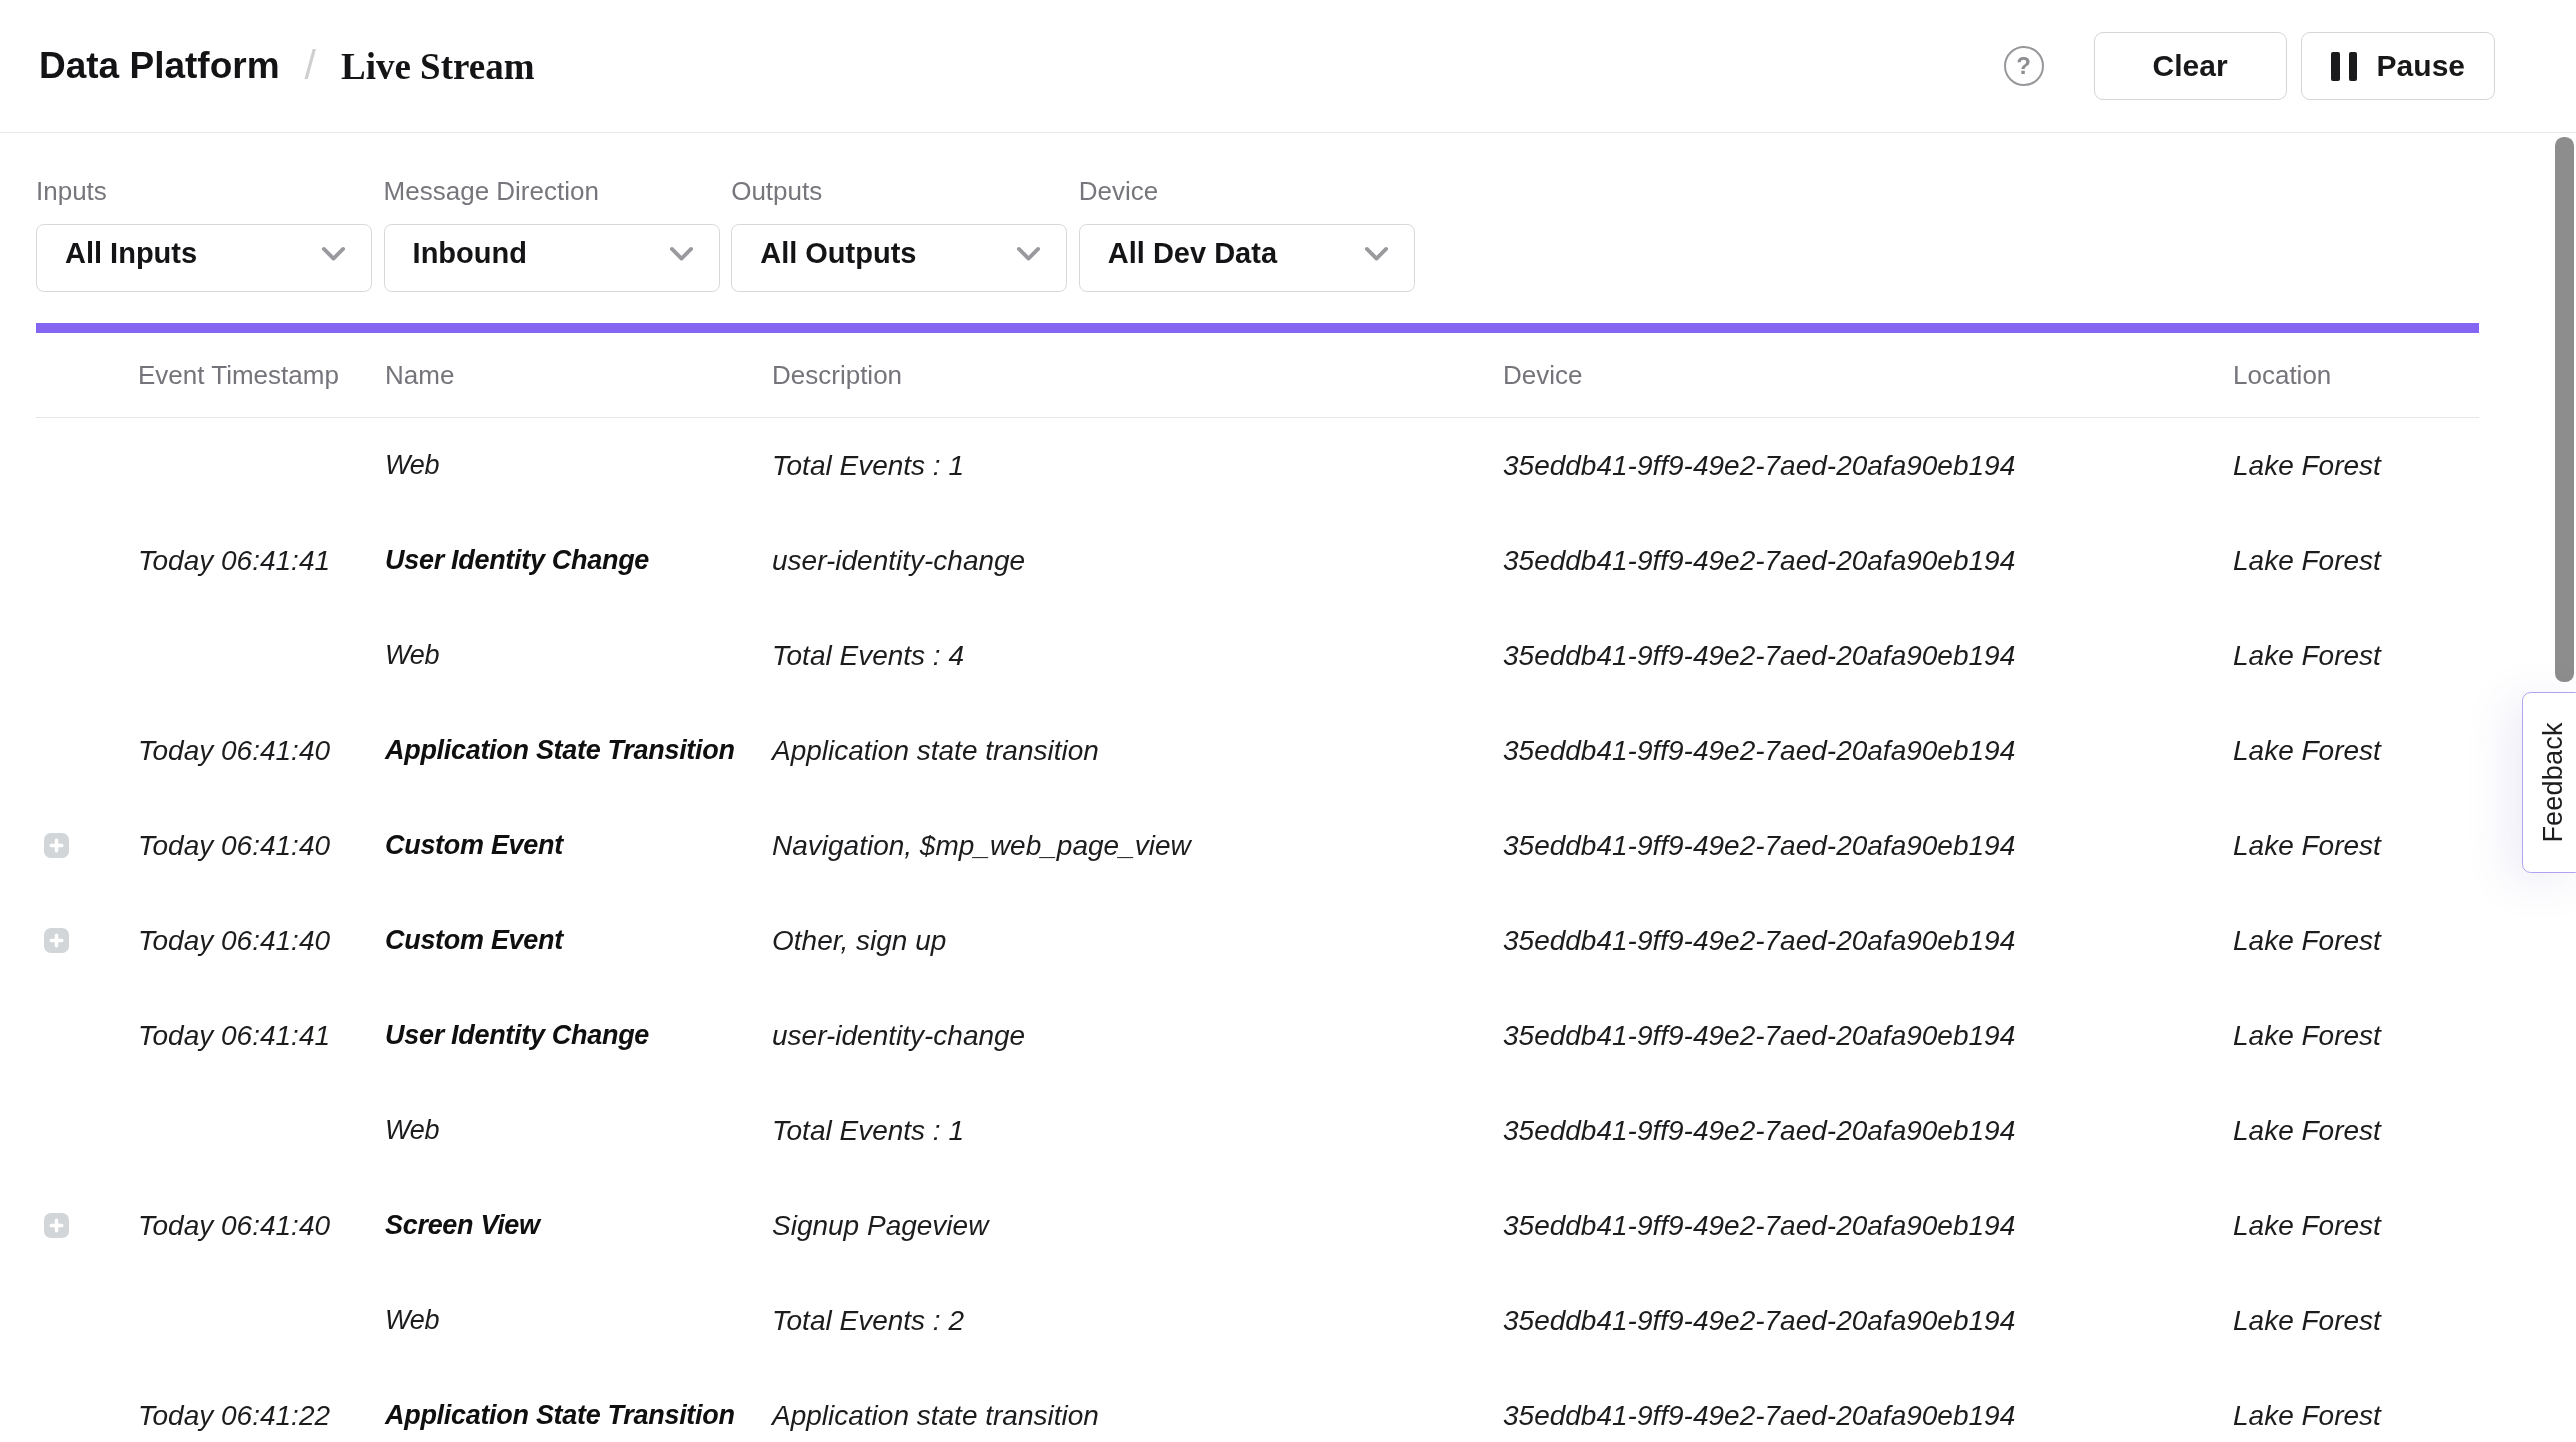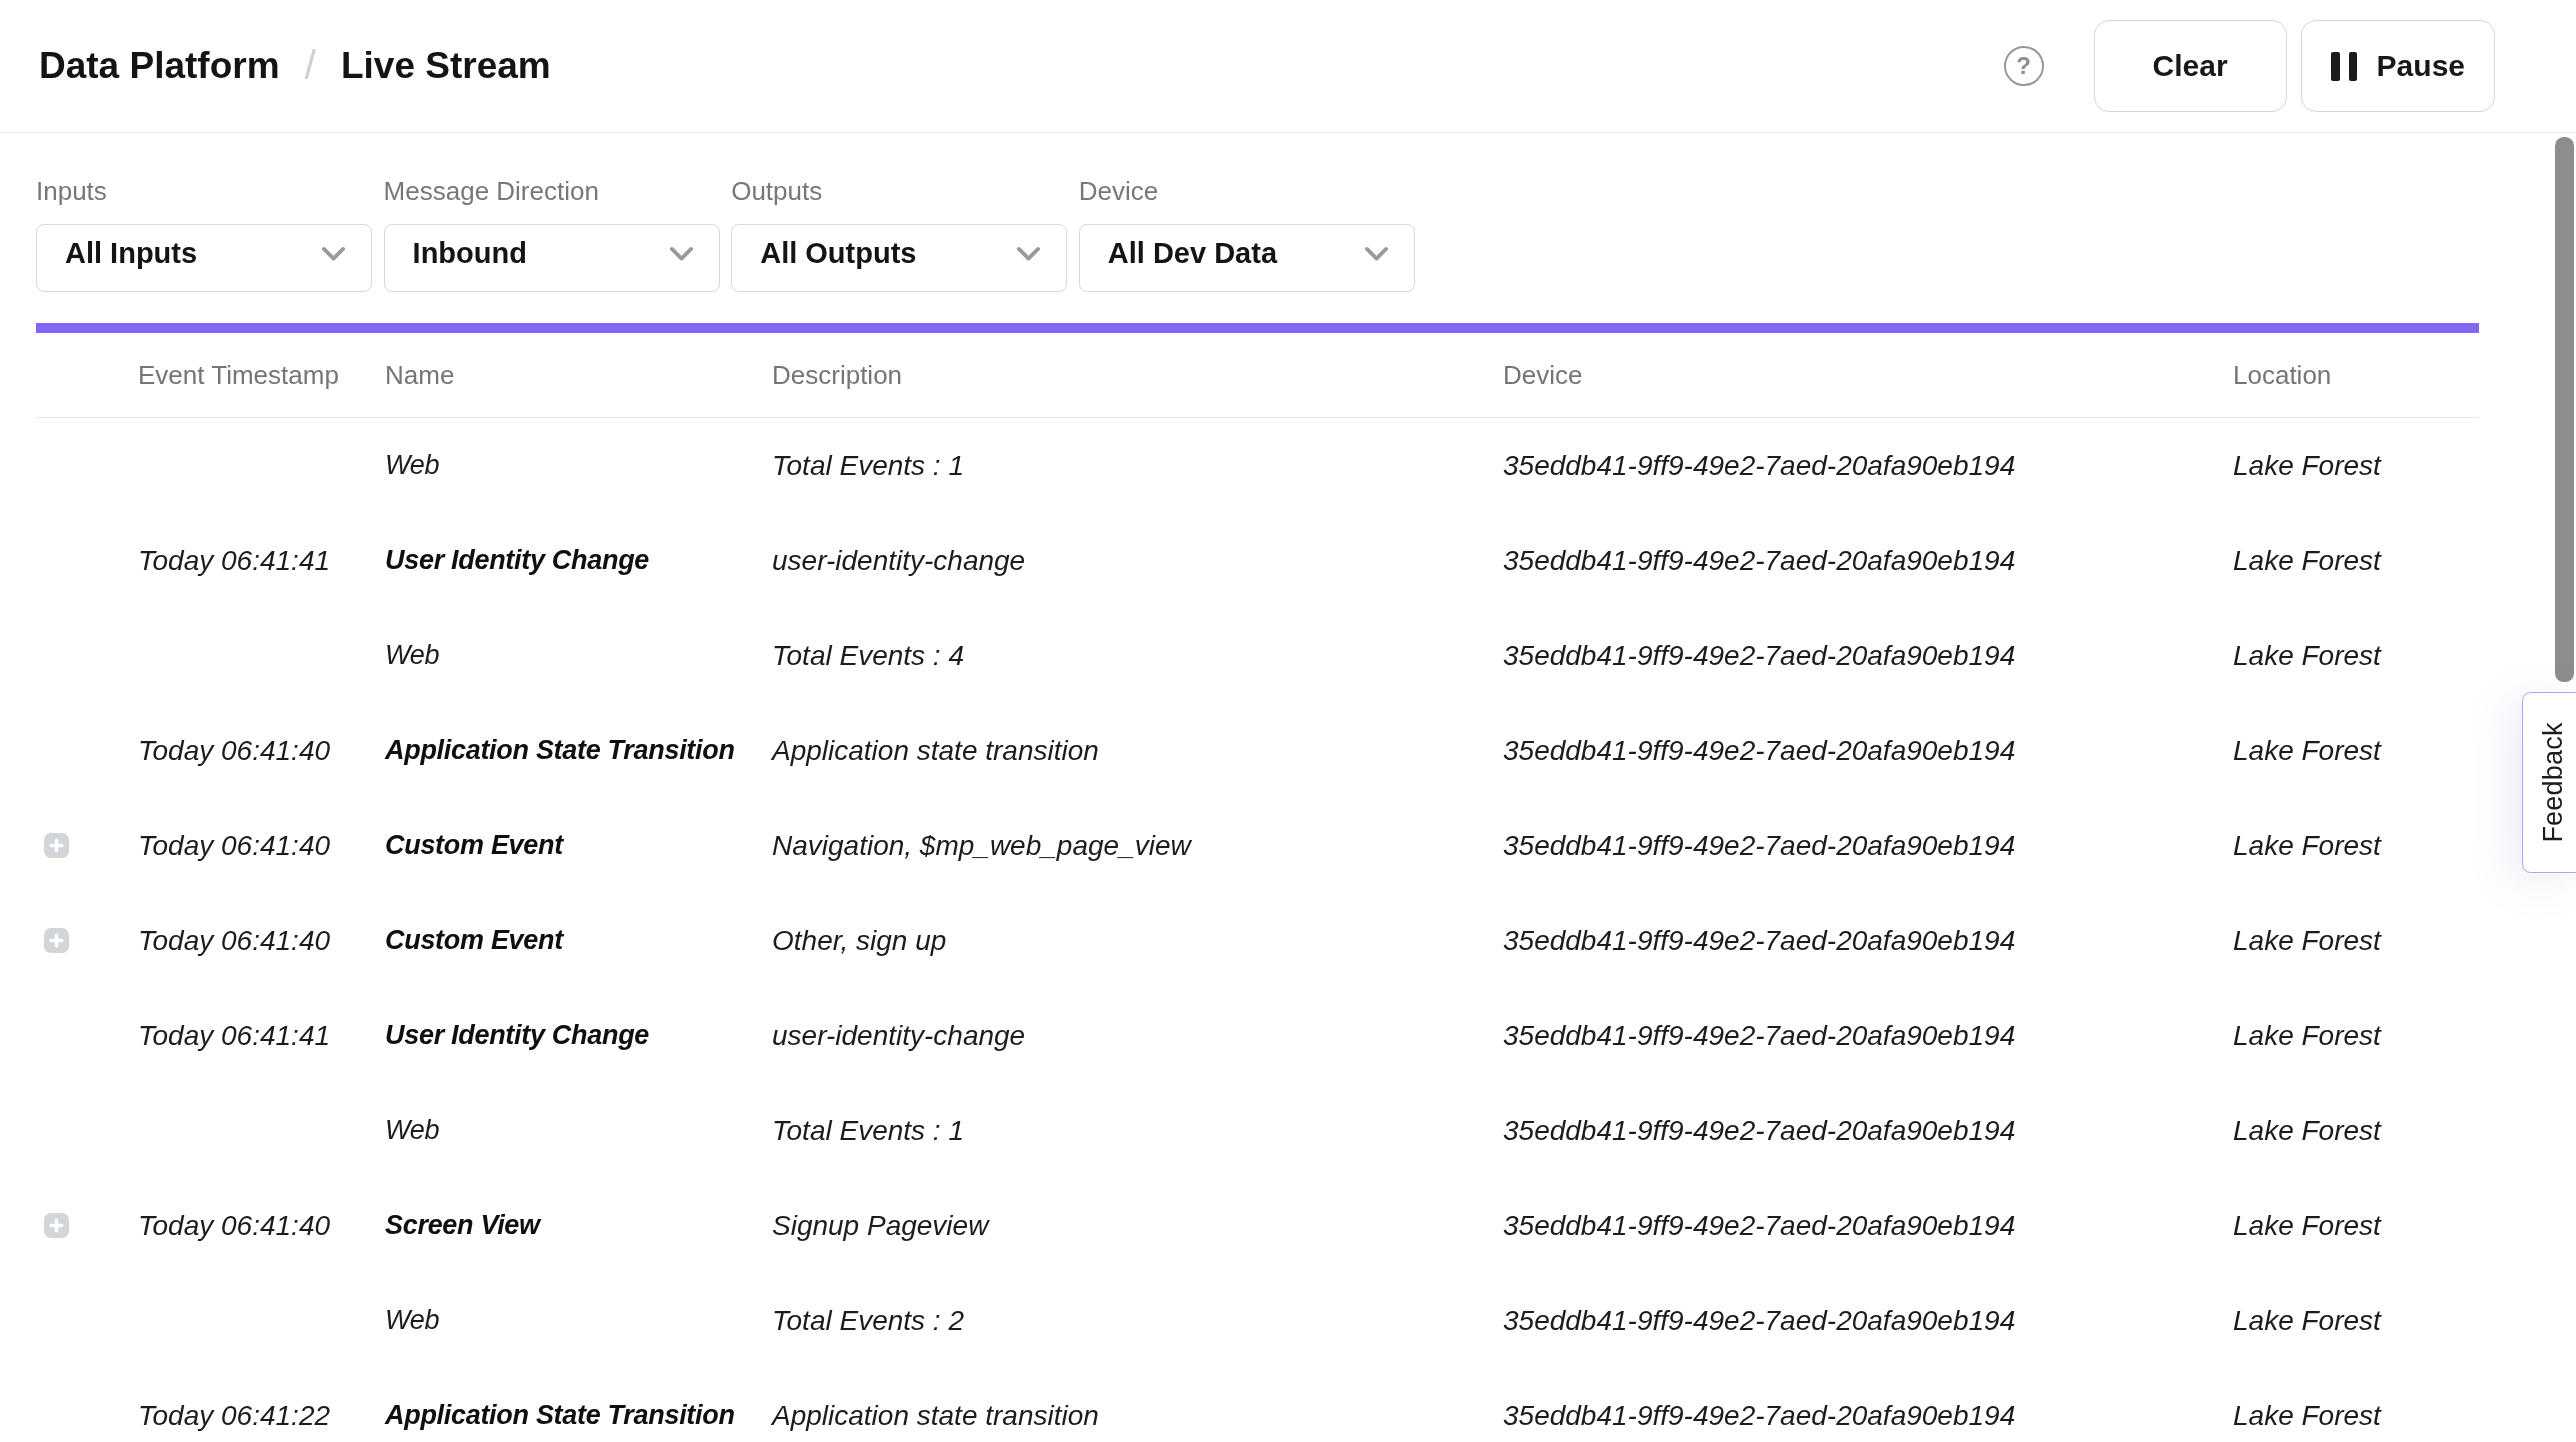"Live Stream" .breadcrumb .crumb-page { font-family: none -> Liberation Serif, serif }
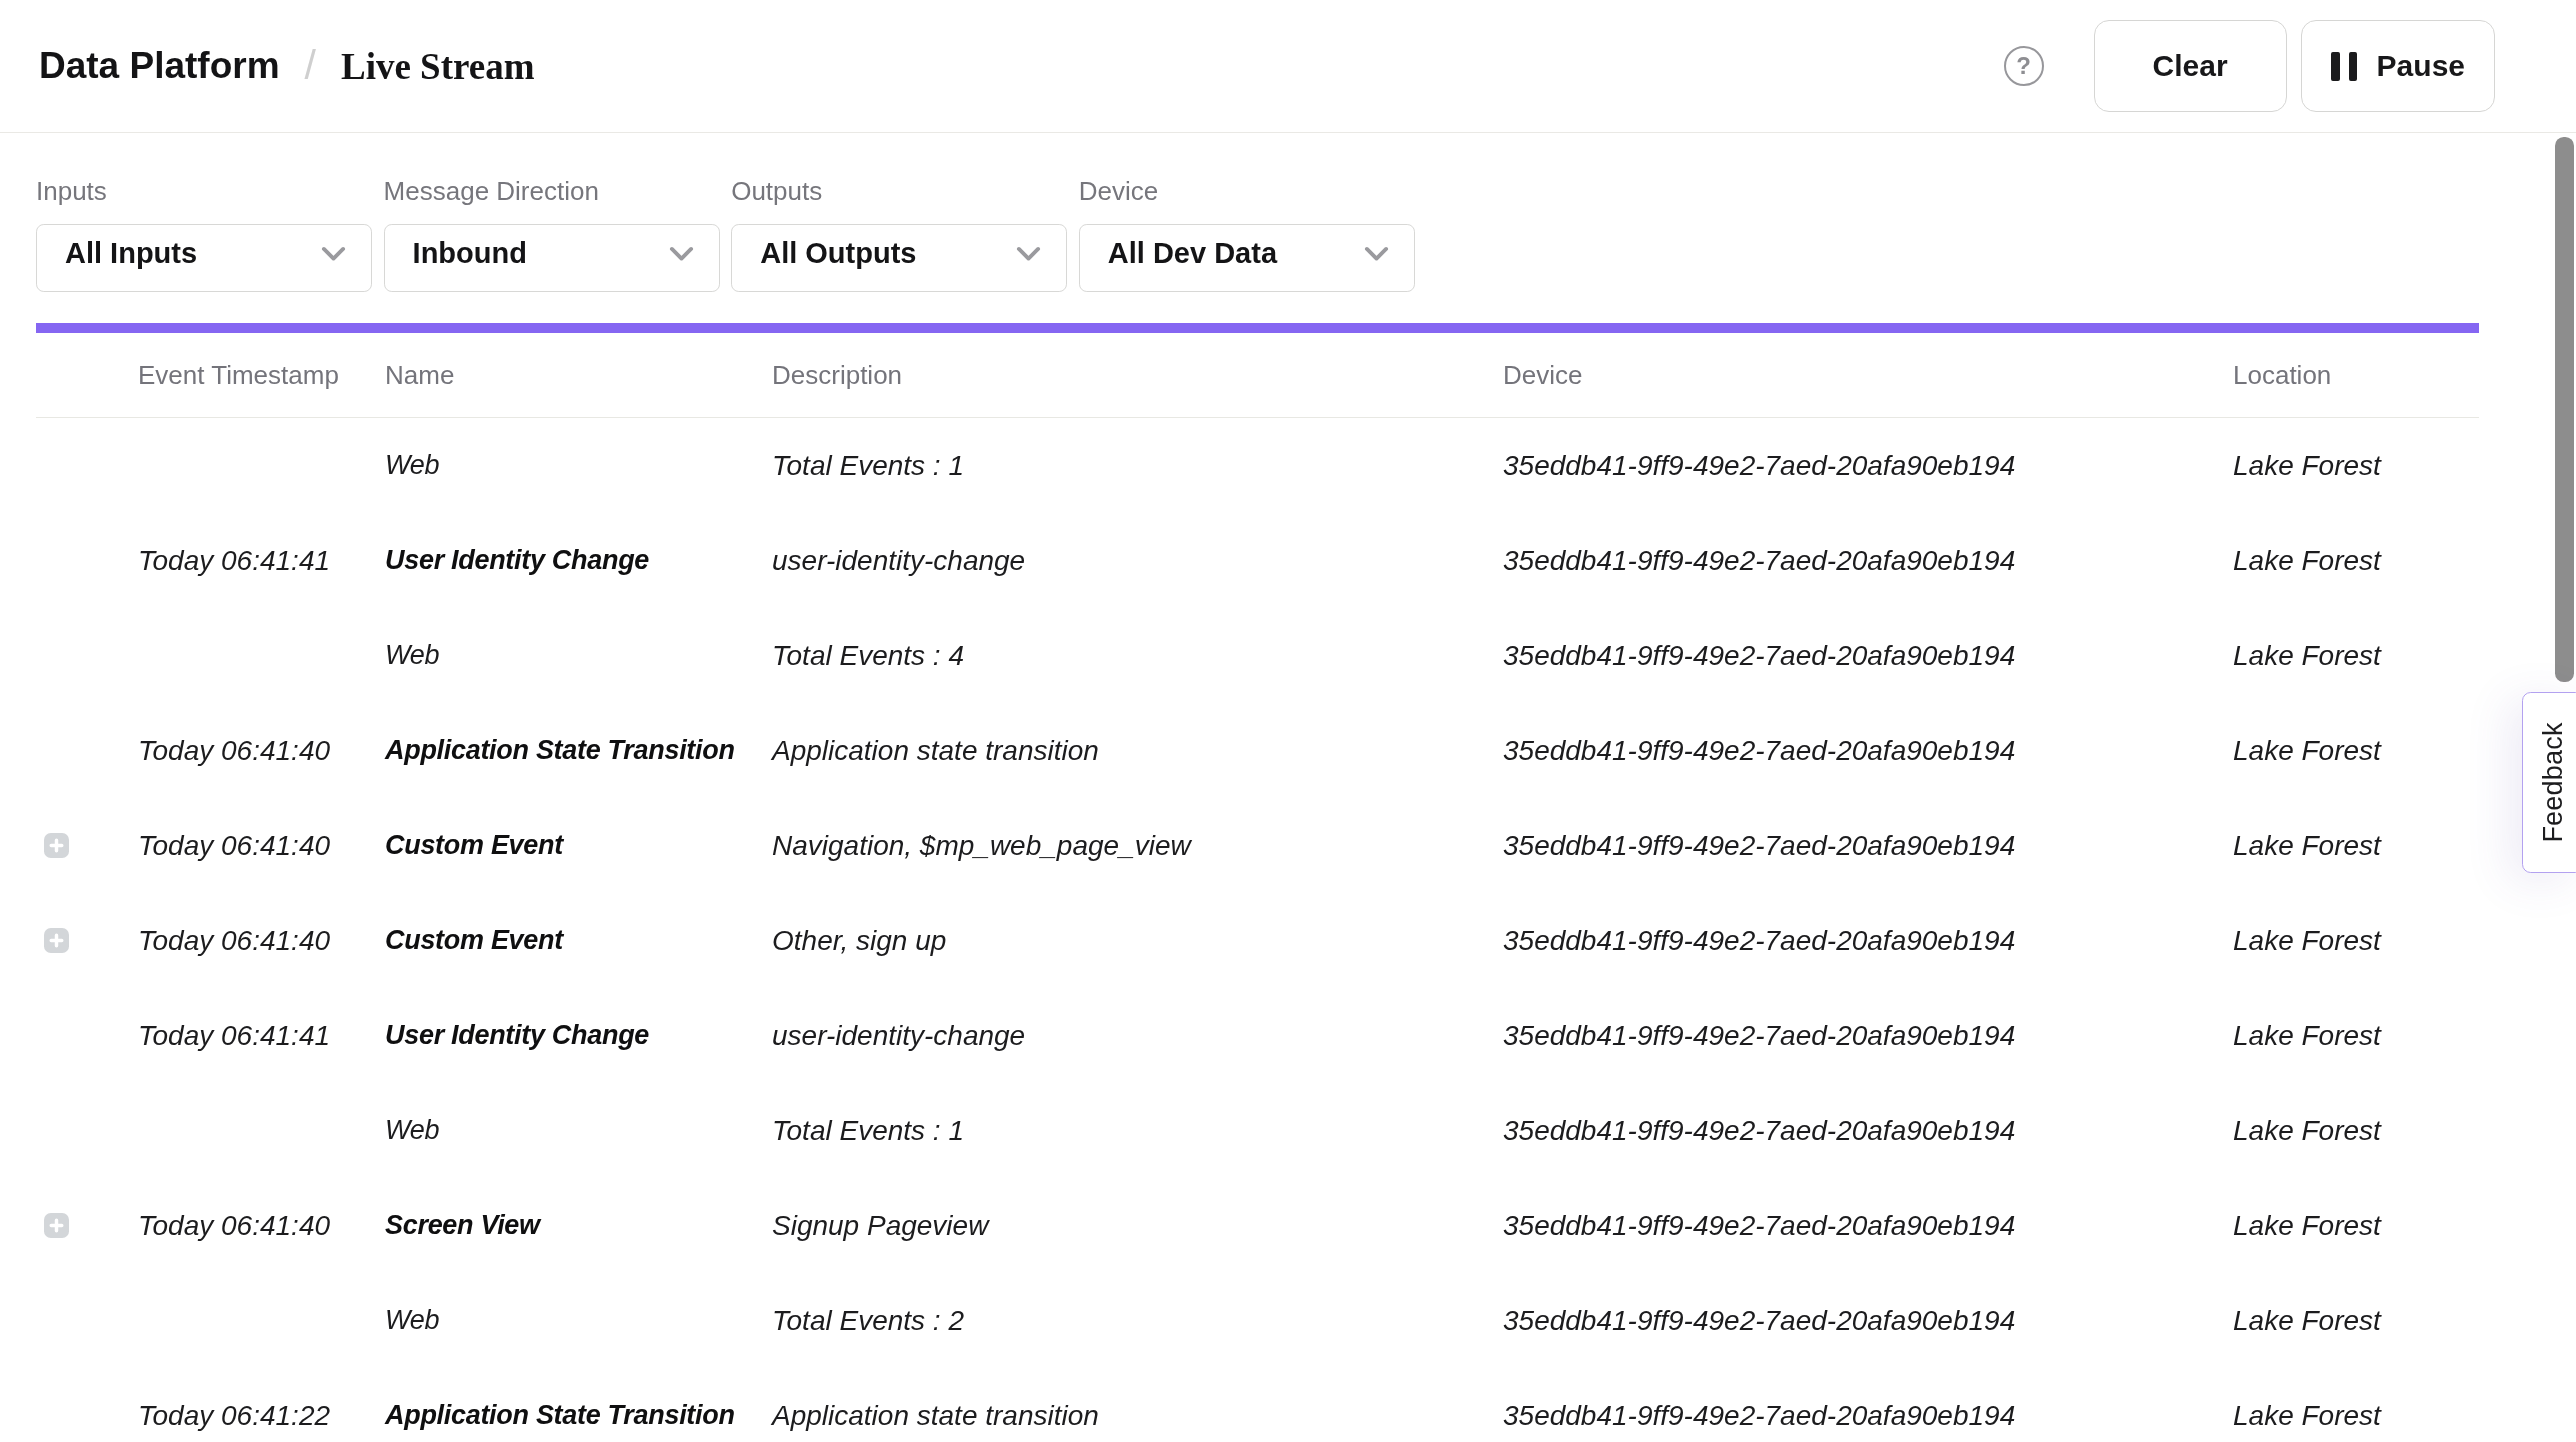"Clear" .btn { border-radius: 15px -> 9px; height: 92px -> 68px }
